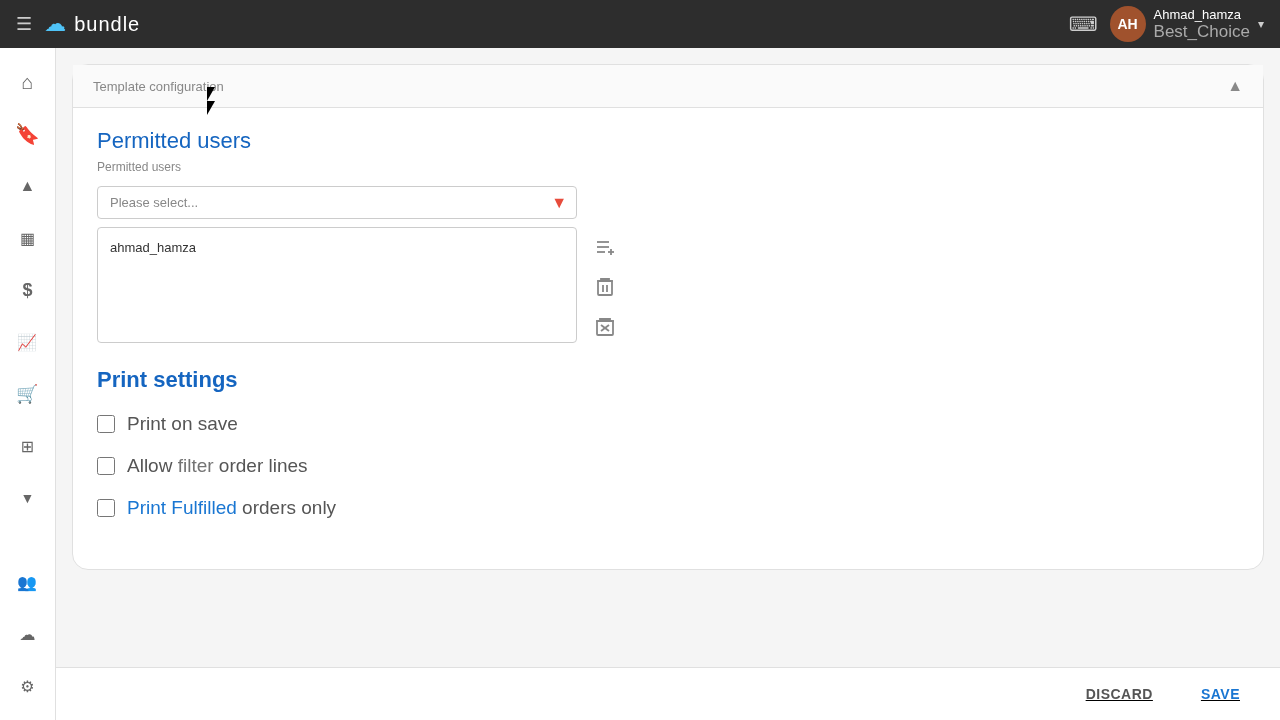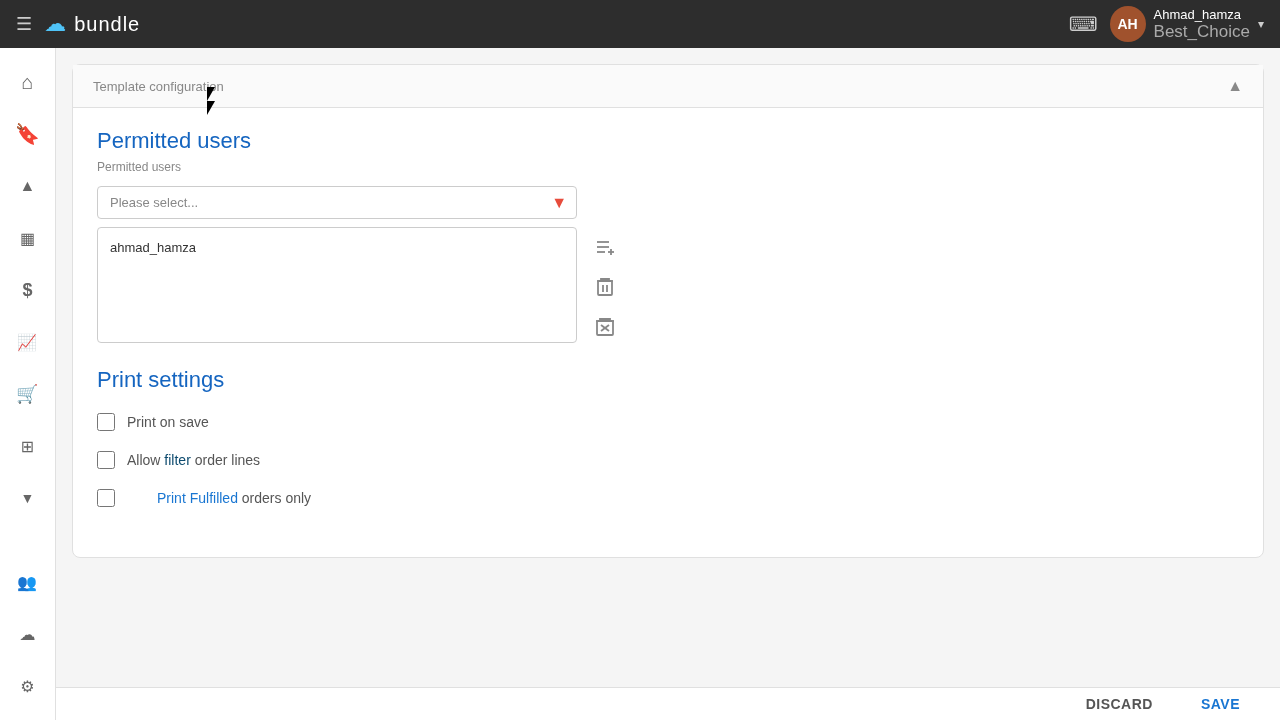"Template configuration" .card { border-radius: 8px -> 16px }
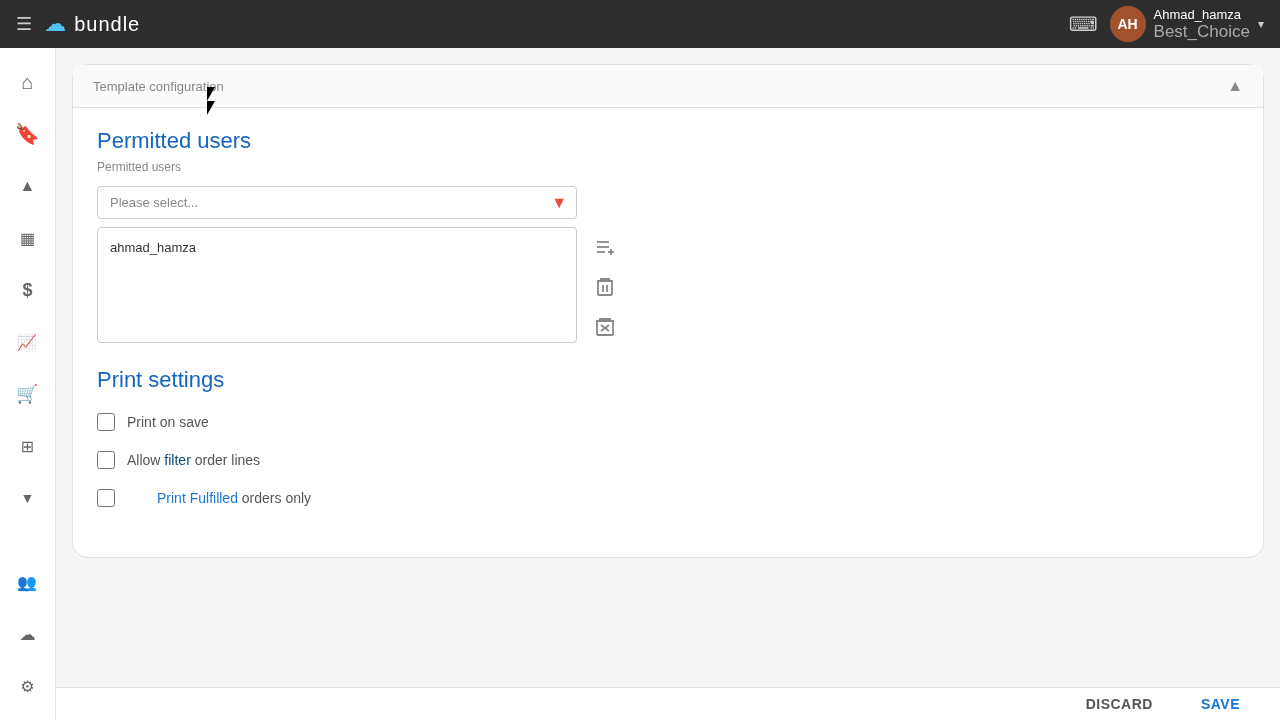"Print settings" .print-settings-title { font-weight: 400 -> 700 }
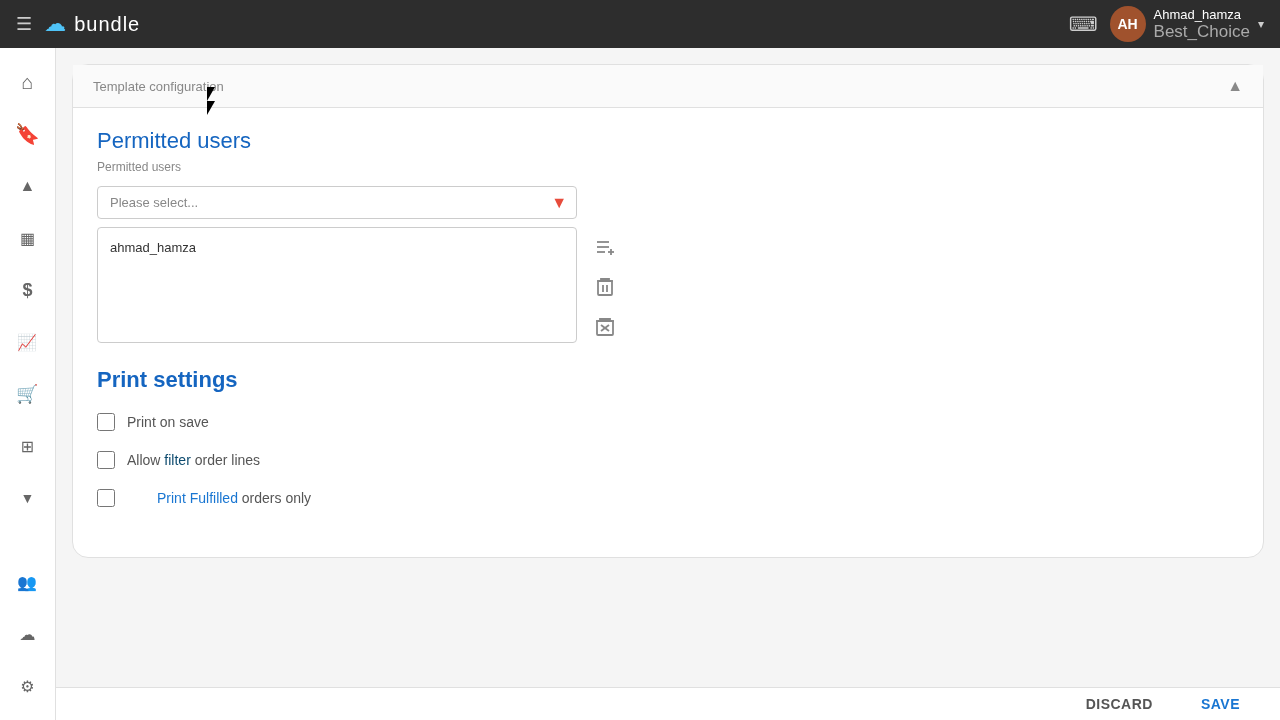"Print on save" .checkbox-label { font-size: 14px -> 19px }
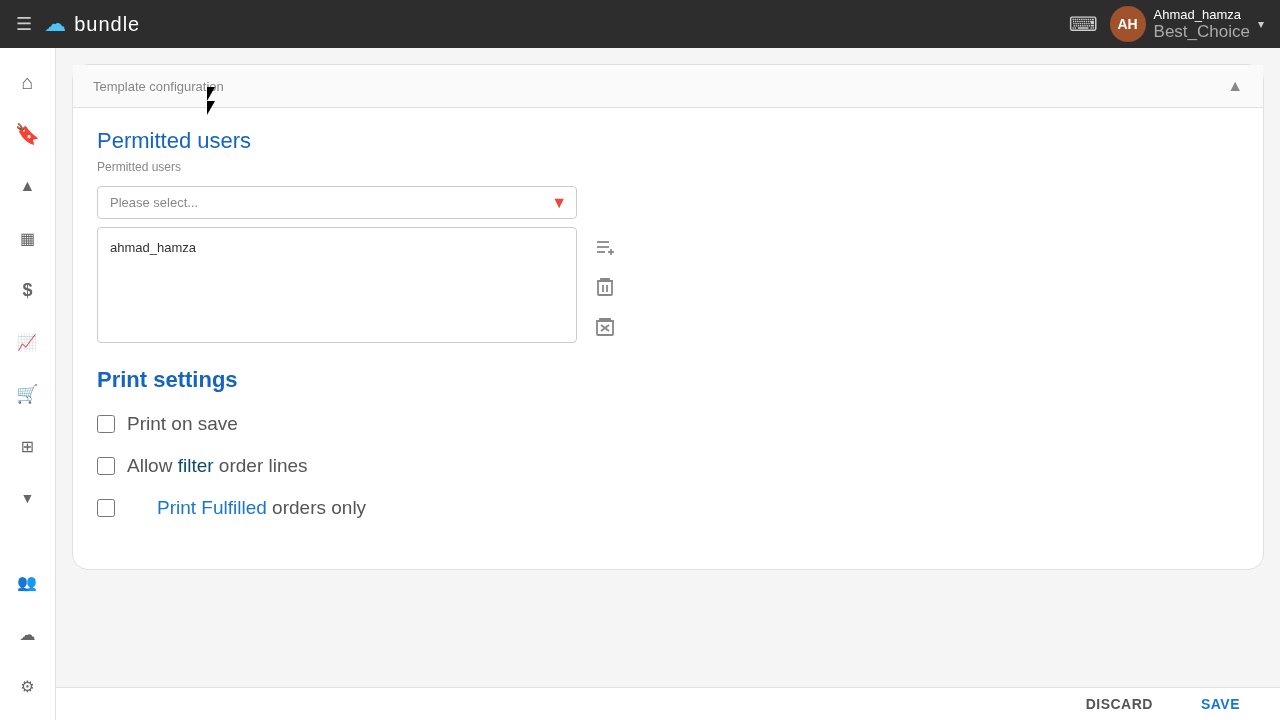"filter" span { color: #0c4a6e -> #737373 }
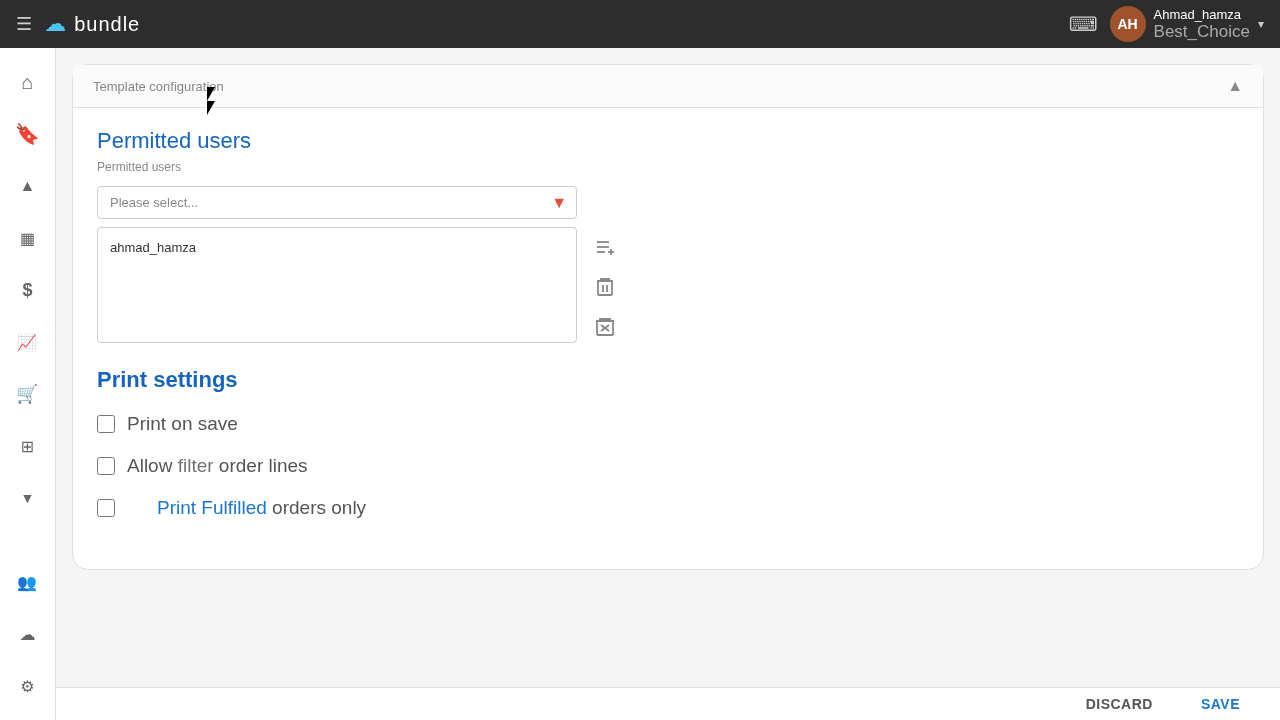"Print Fulfilled orders only" span { margin-left: 30px -> none }
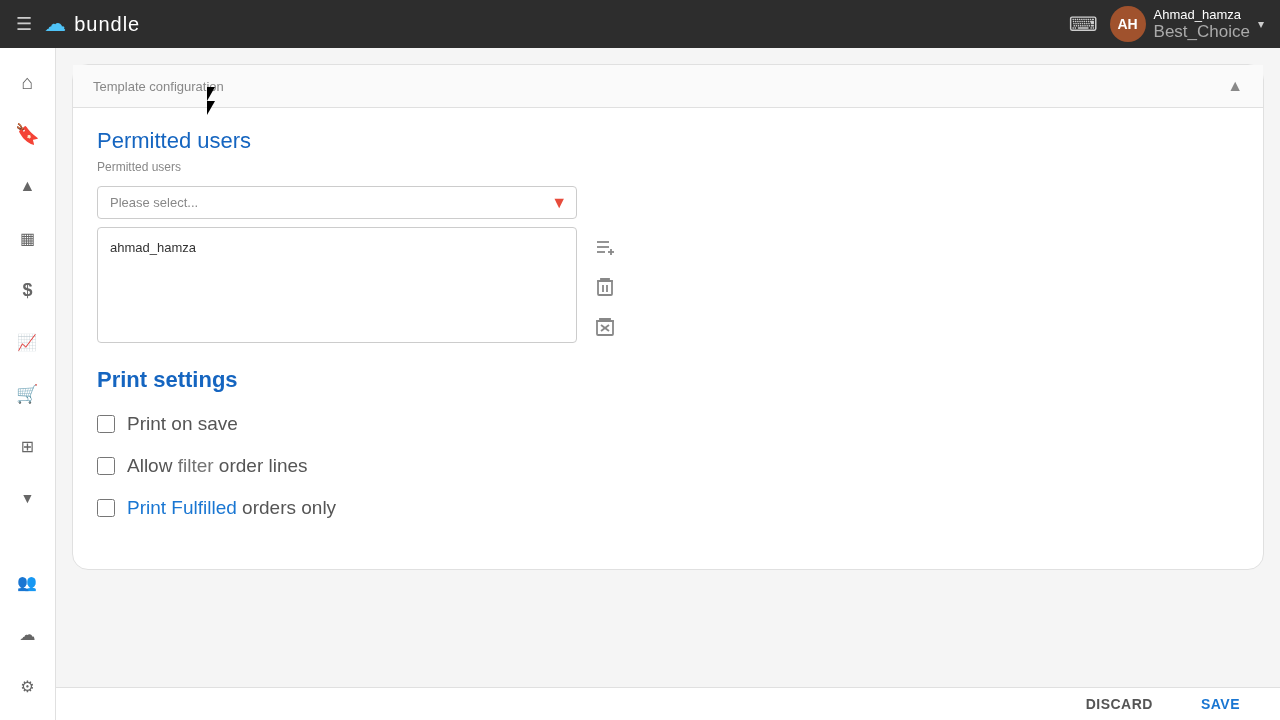"DISCARD" .footer { padding: 0 24px -> 10px 24px; text-decoration: none -> underline }
